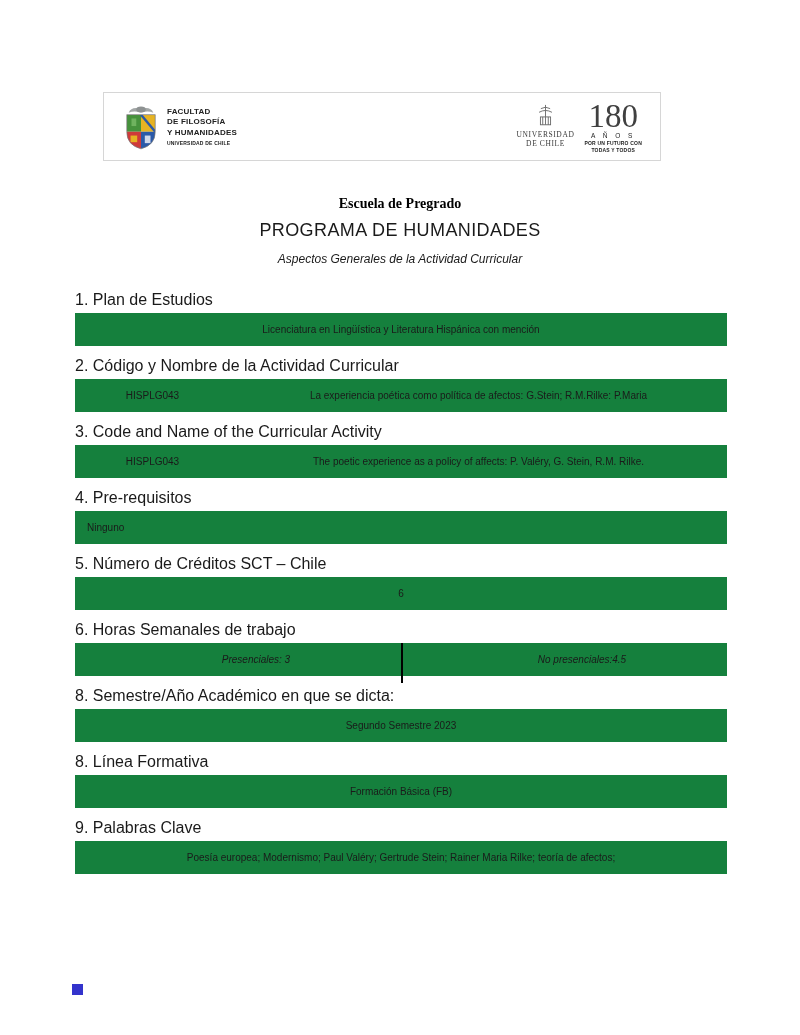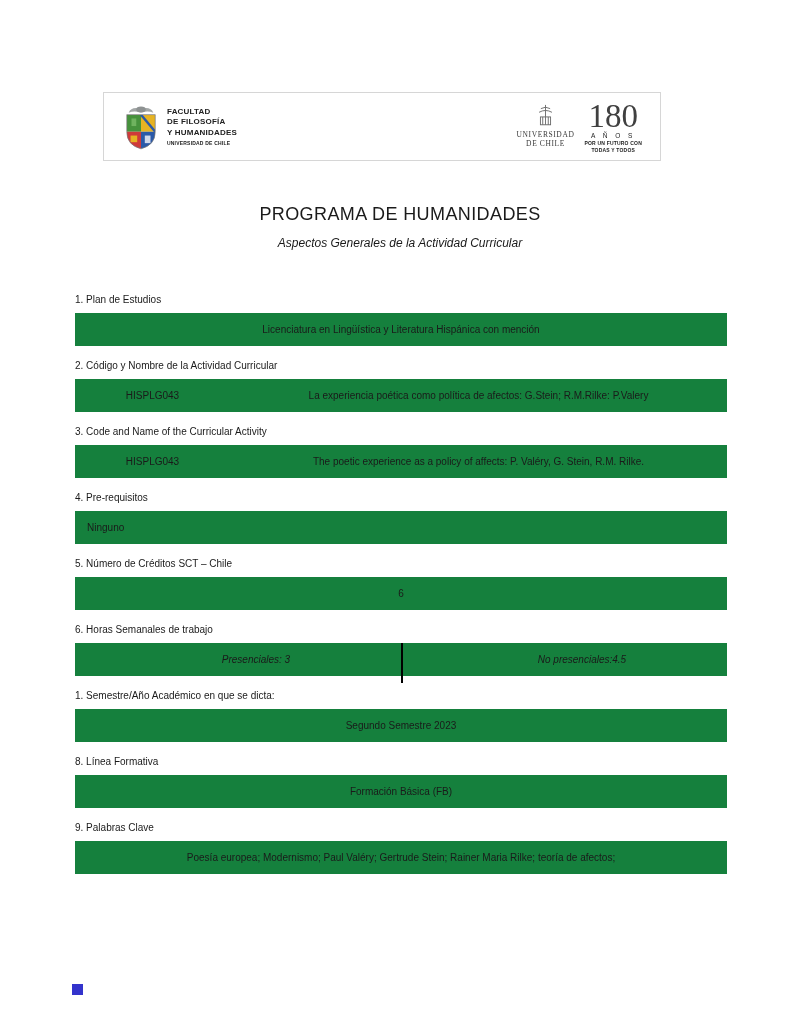"Escuela de Pregrado" div.school { html: none -> <div>Escuela de Pregrado</div> }
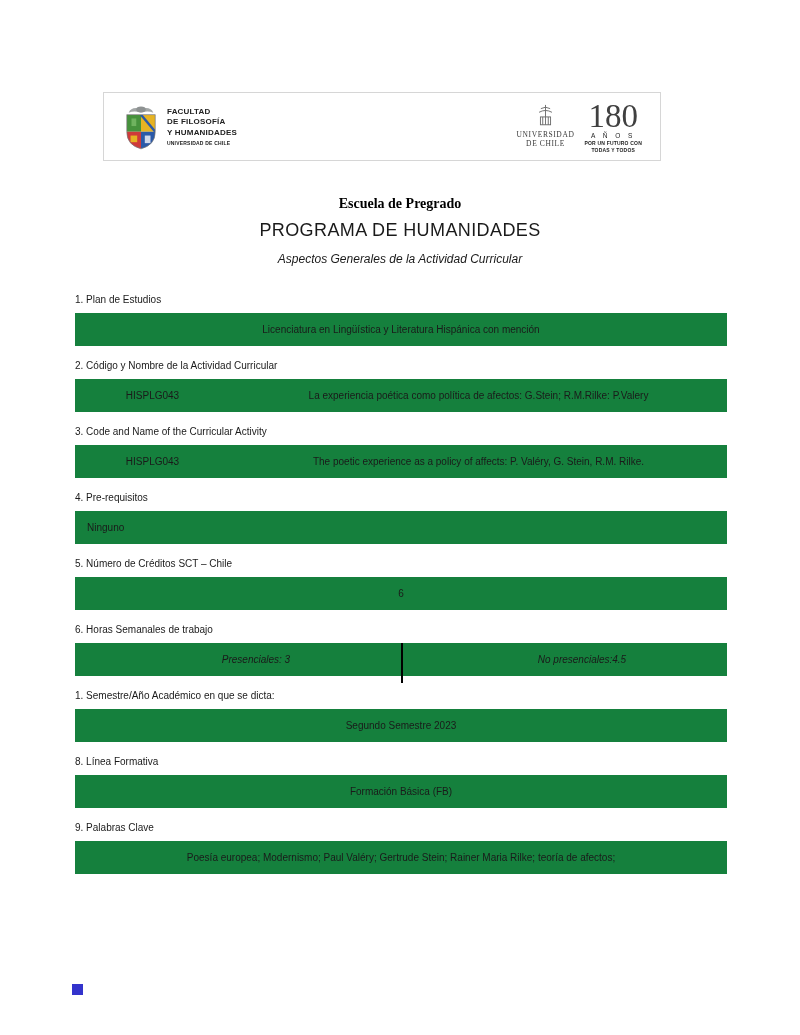"1. Plan de Estudios" .section-label { font-size: 10px -> 16px }
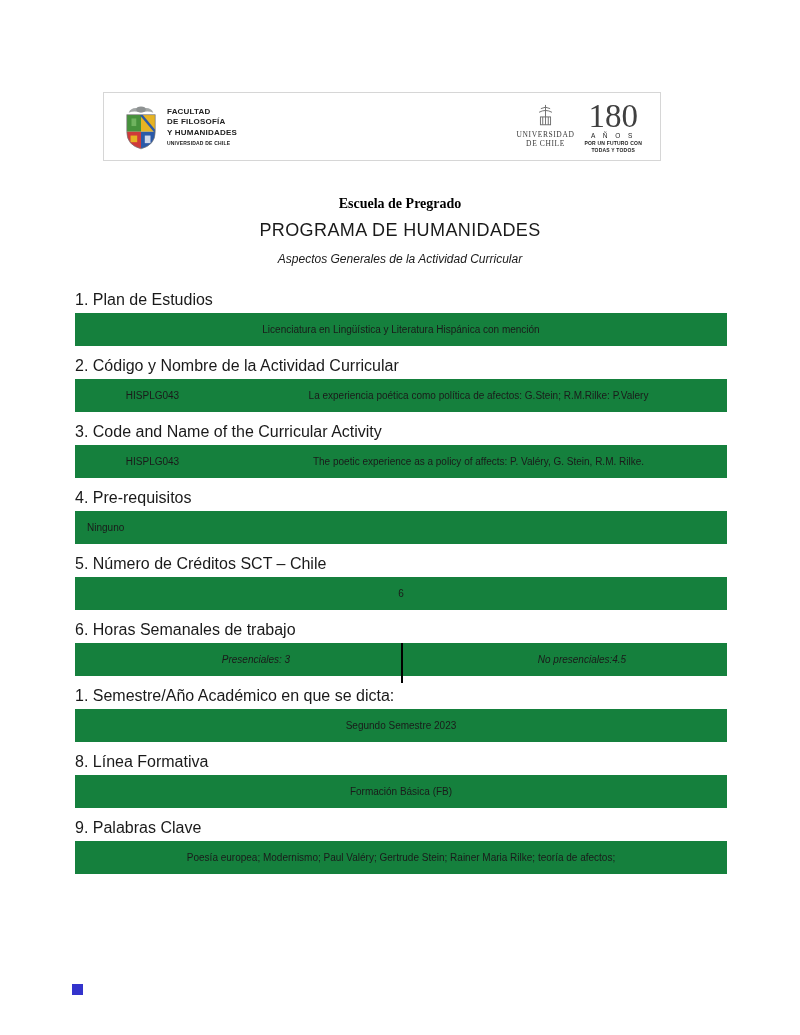"La experiencia poética como política" div.name-cell { text: P.Valery -> P.Maria }
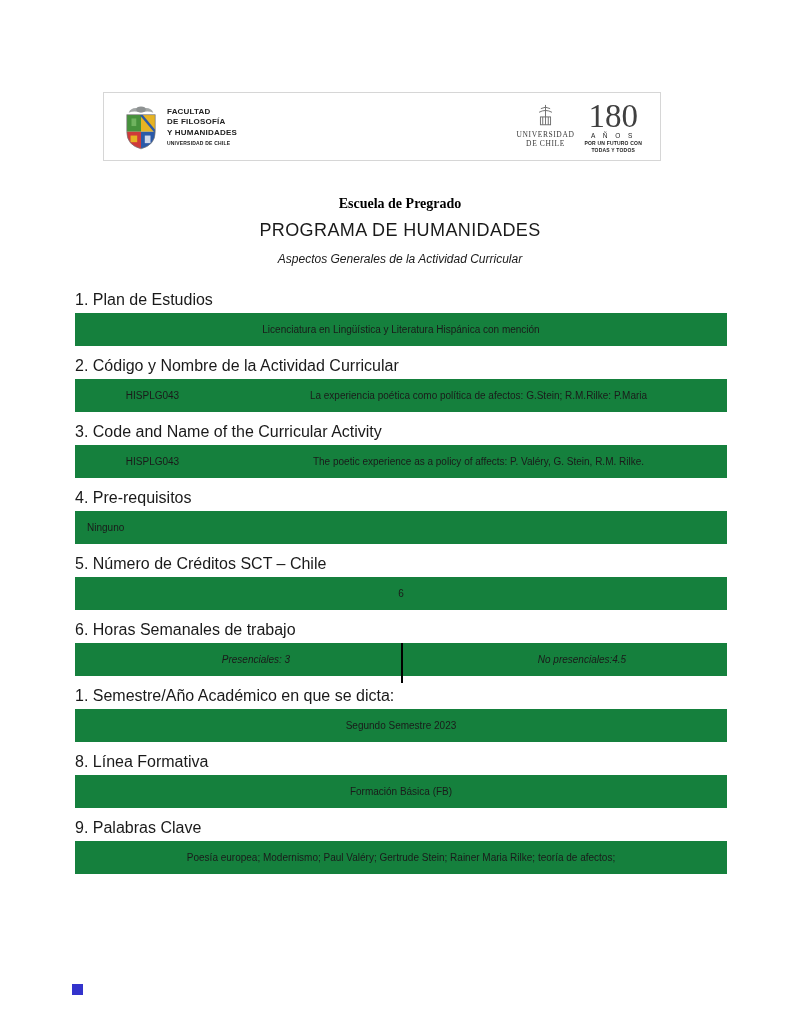"1. Semestre/Año Académico en que" p.section-label { text: 1 -> 8 }
